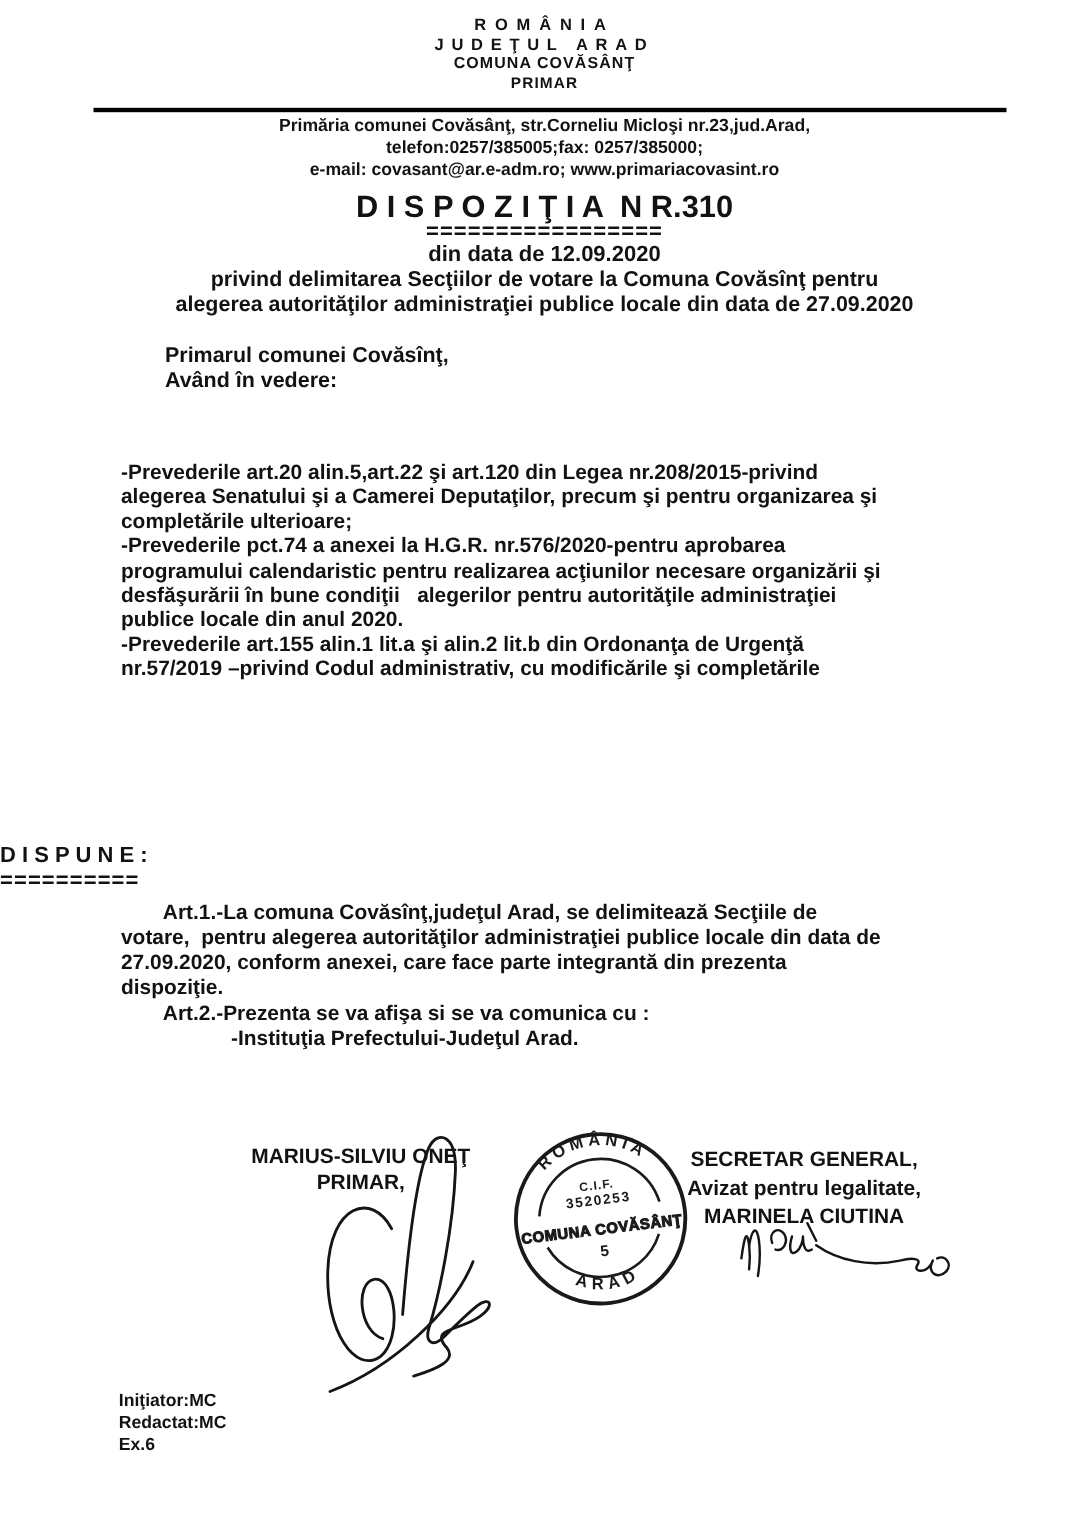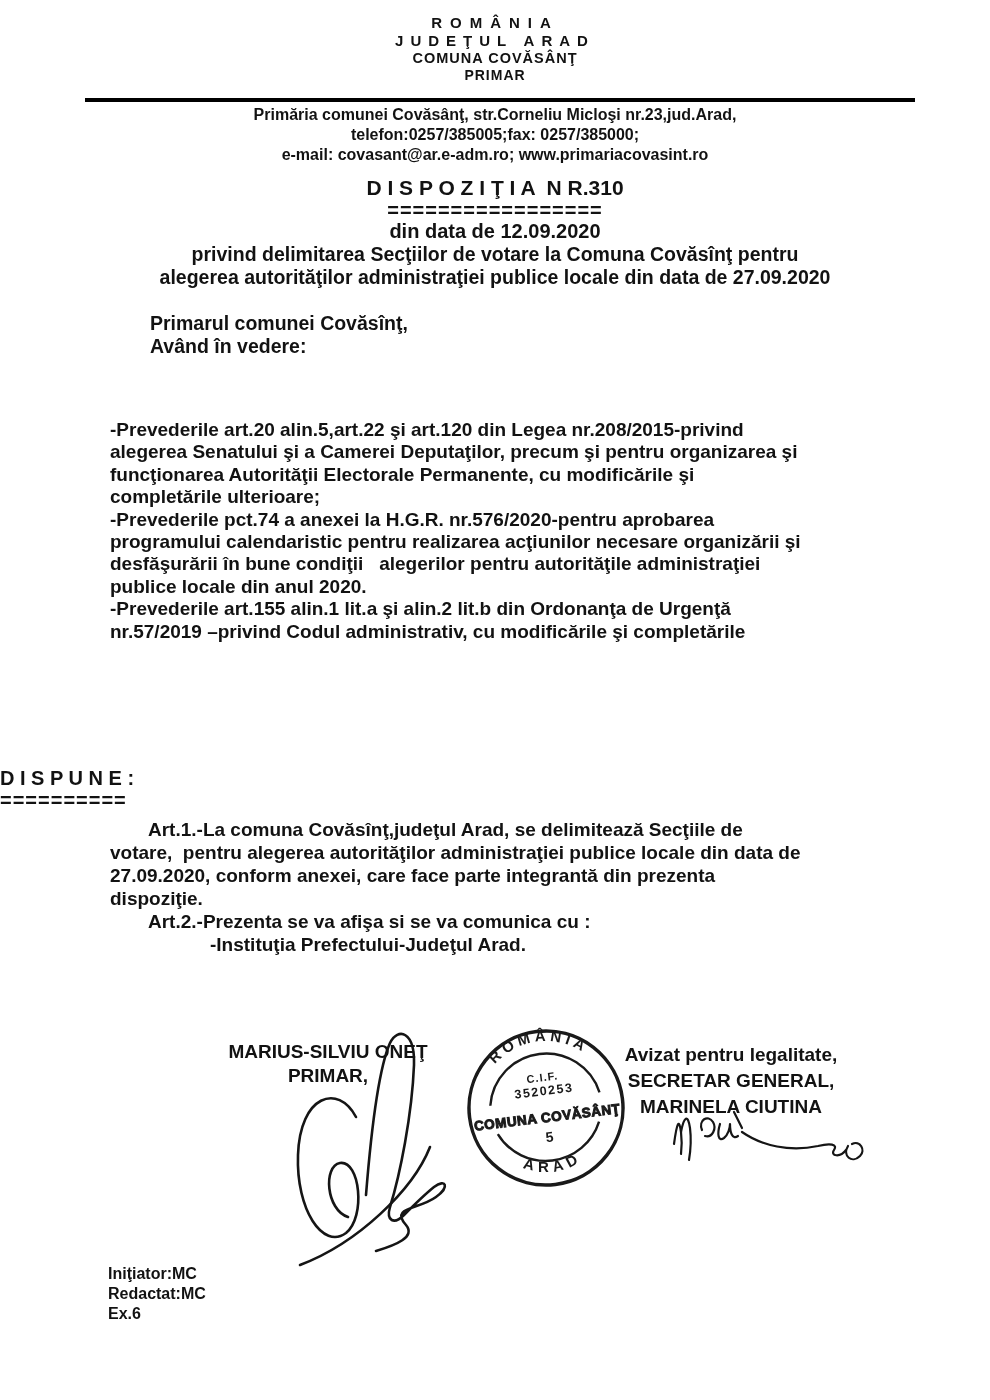"D I S P O" .title-main { font-size: 21px -> 28px }
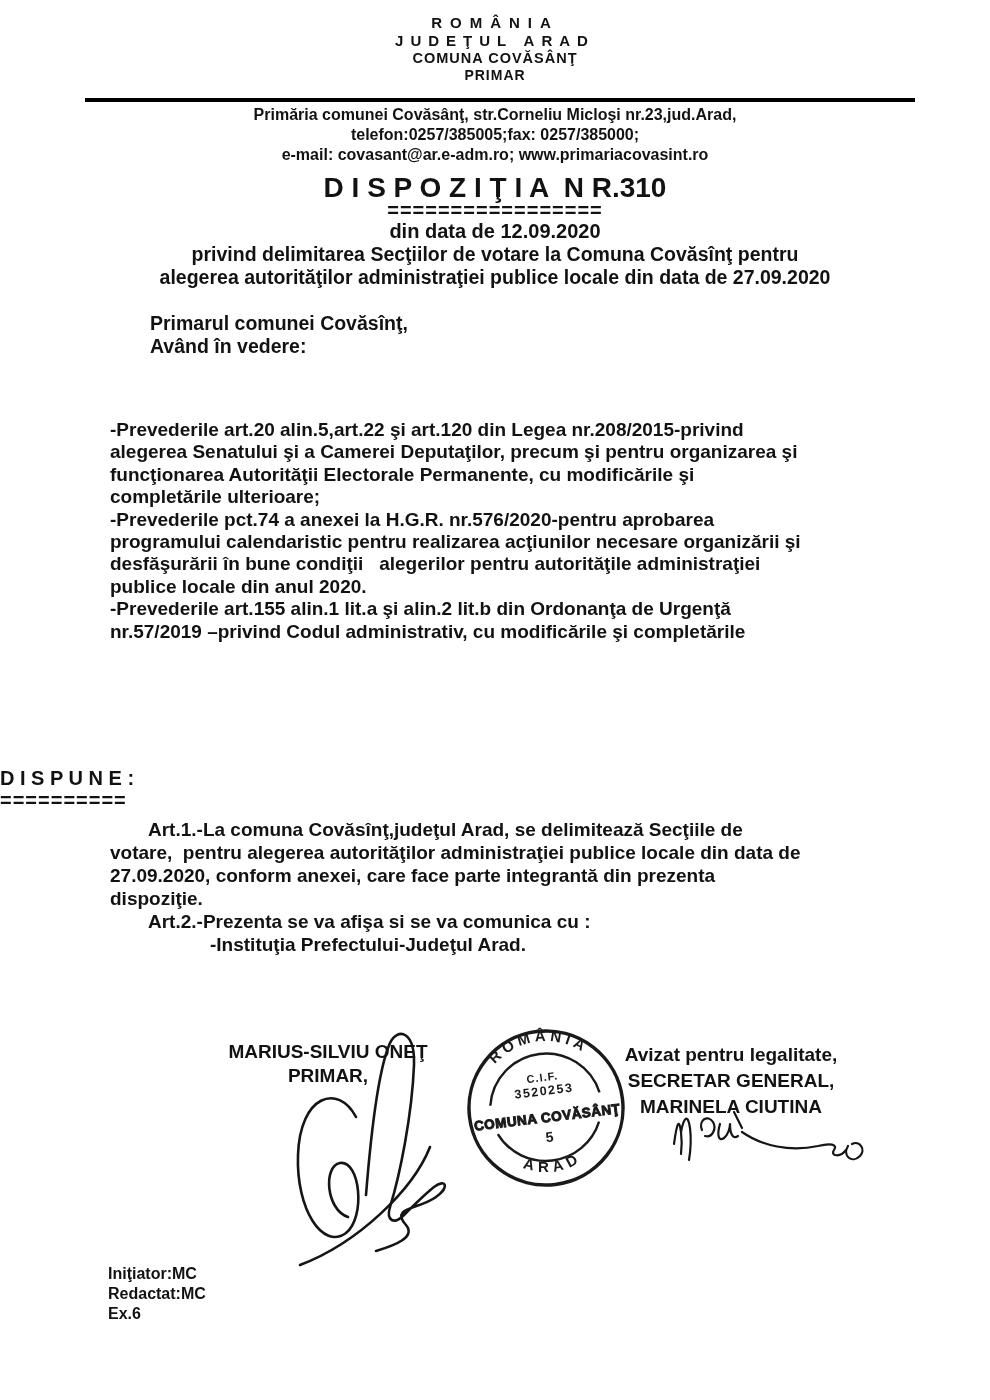"funcţionarea Autorităţii Electorale" div.line { html: <div>funcţionarea Autorităţii Electorale Permanente, cu modificările şi</div> -> none }
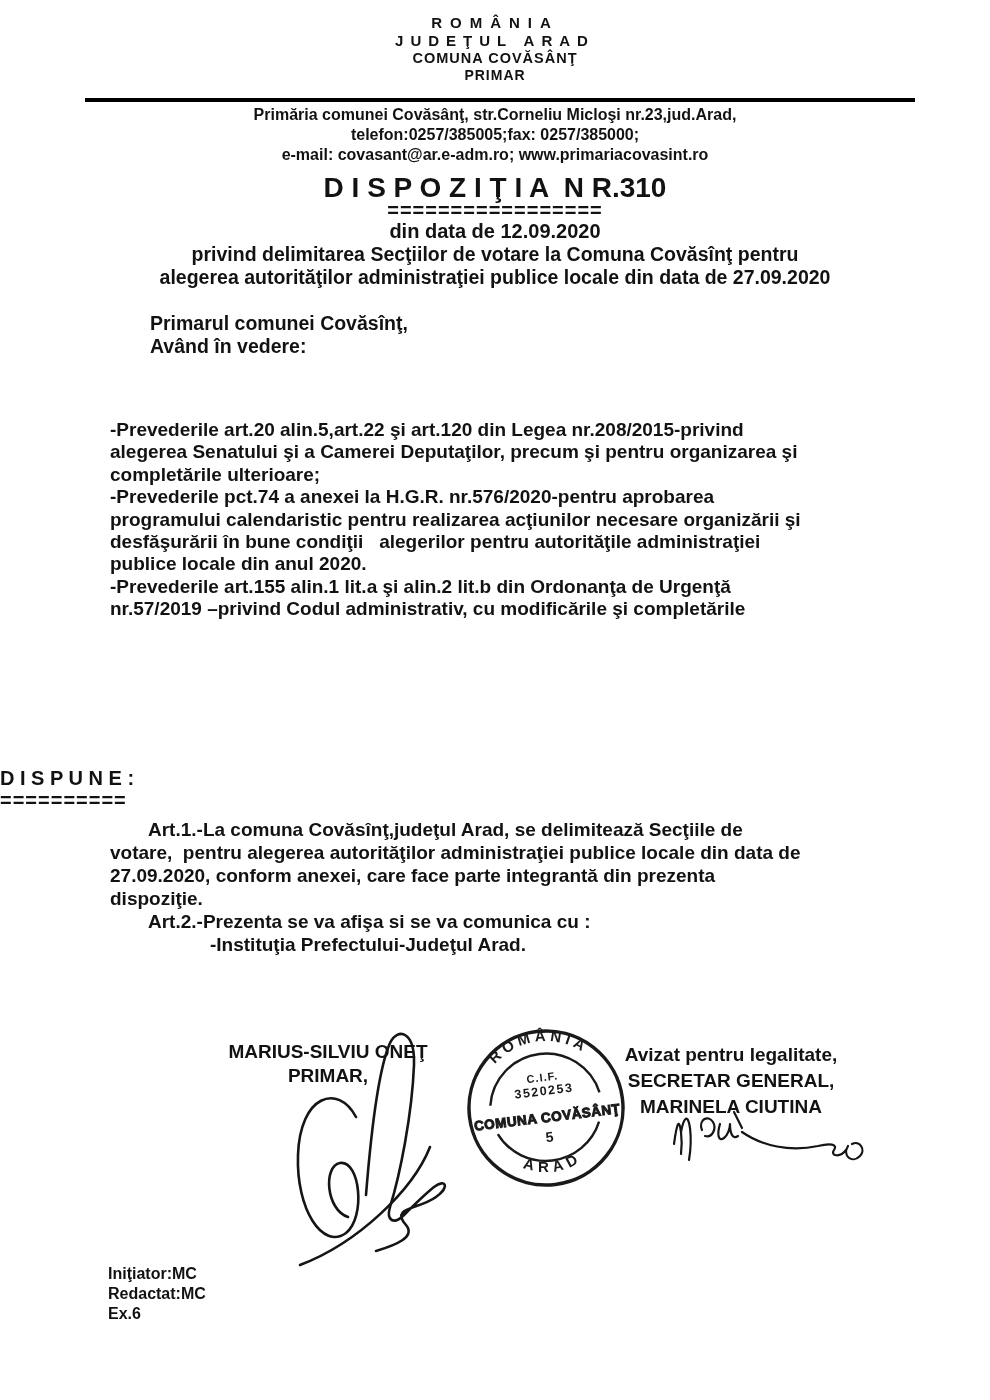"Avizat pentru legalitate," div.line { order: before "SECRETAR GENERAL," -> after "SECRETAR GENERAL," }
